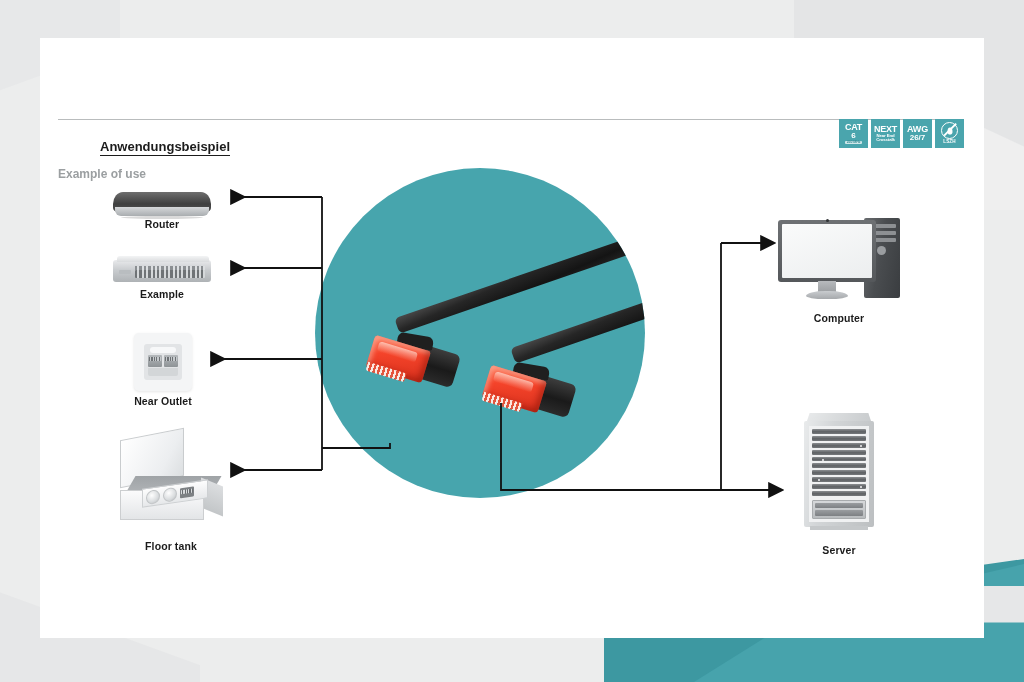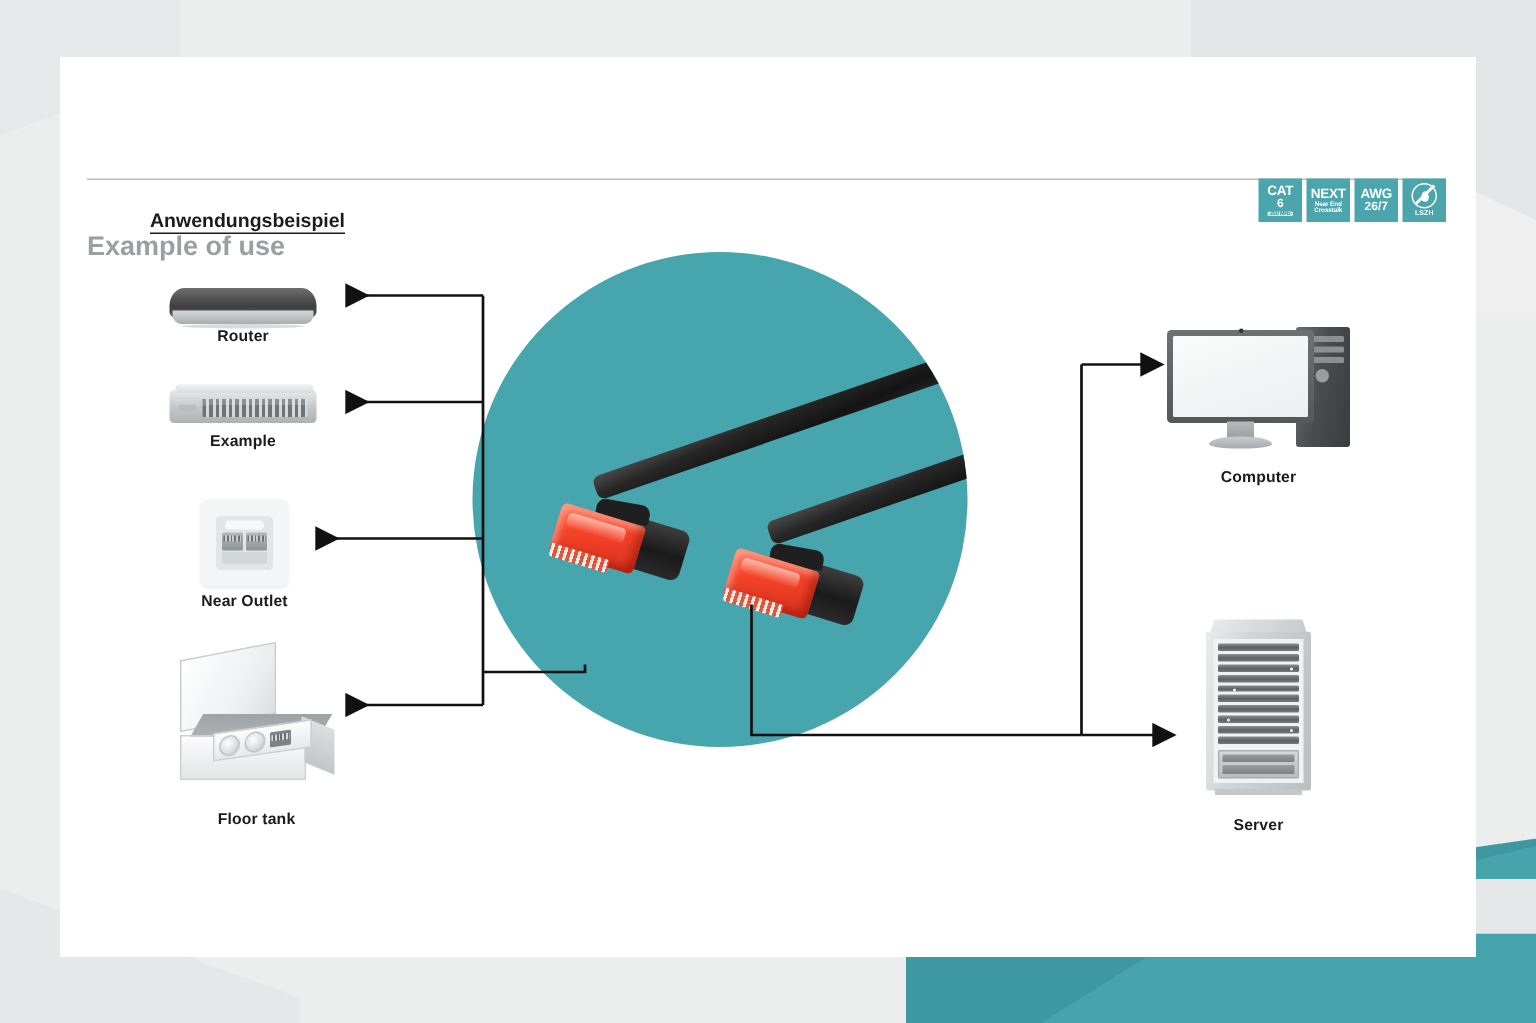"Example of use" .head-en { font-size: 18px -> 12px; top: 116px -> 129px }
